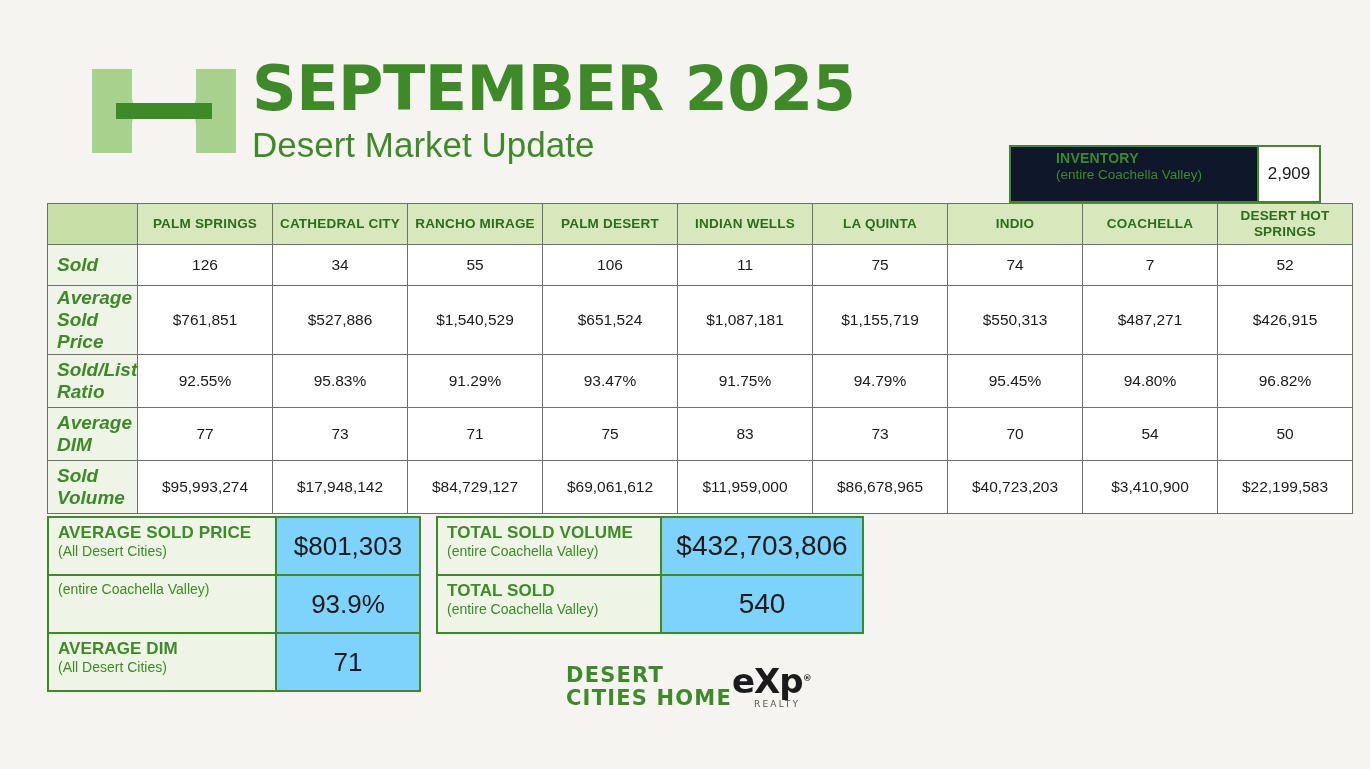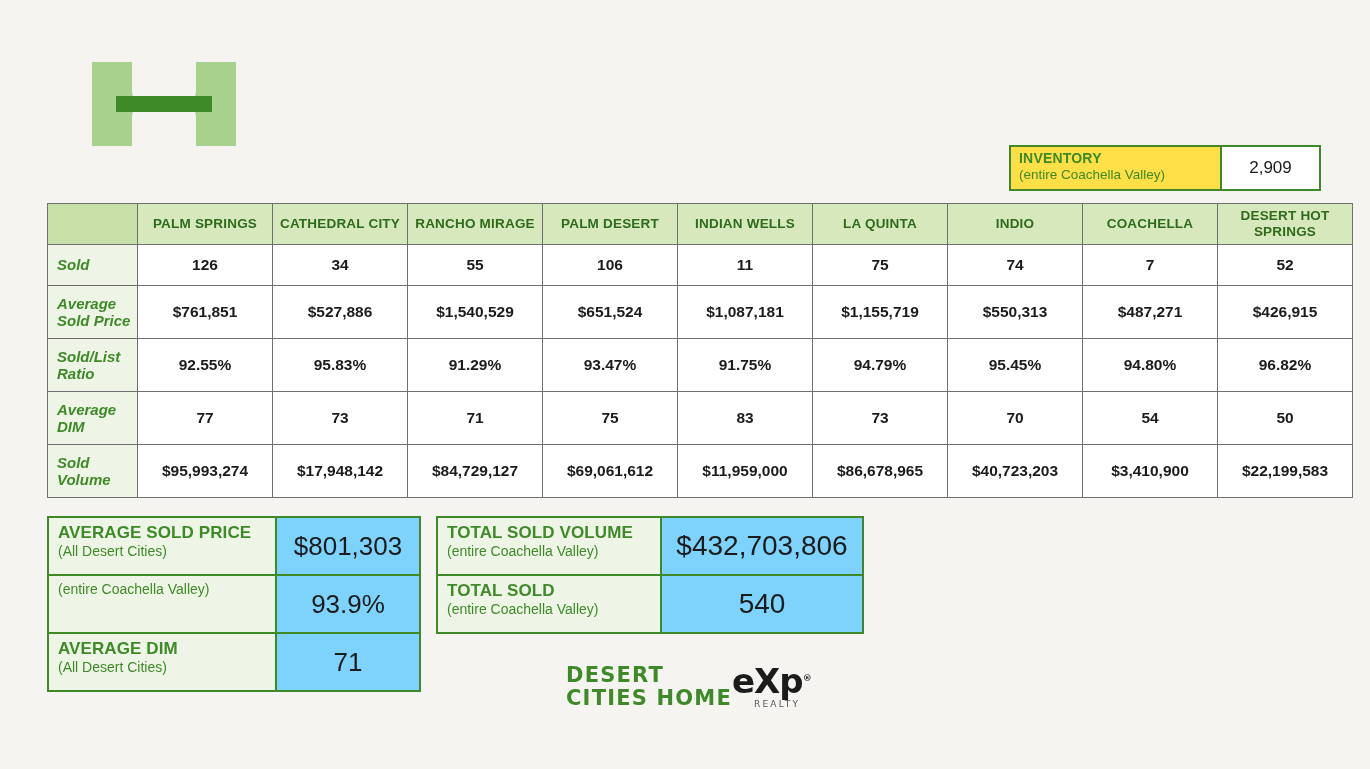"SEPTEMBER 2025" div.title-block { html: none -> <div> <div>SEPTEMBER 2025</div> <div>Desert Market Update</div> </div> }
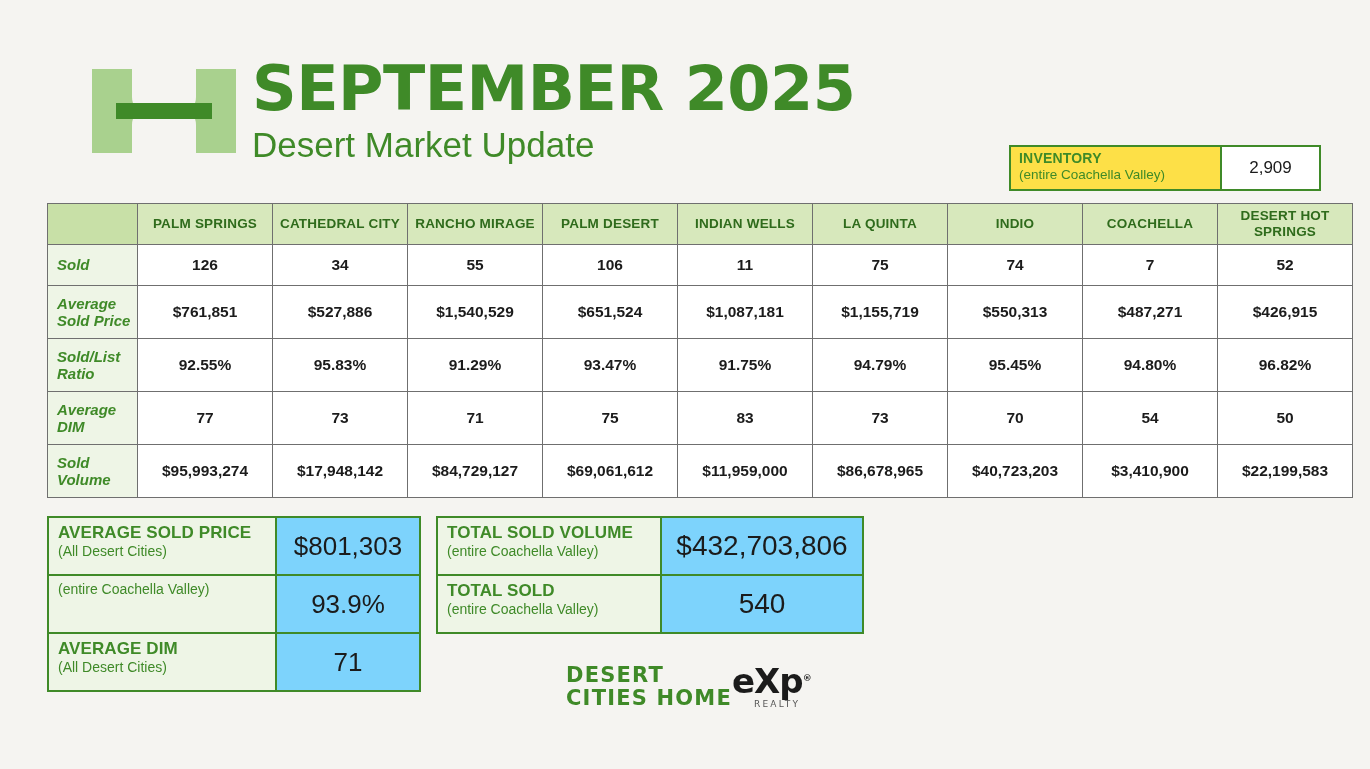"INVENTORY" .inventory-box { background: #fde047 -> #0f172a; height: 46px -> 58px; padding-left: none -> 37px }
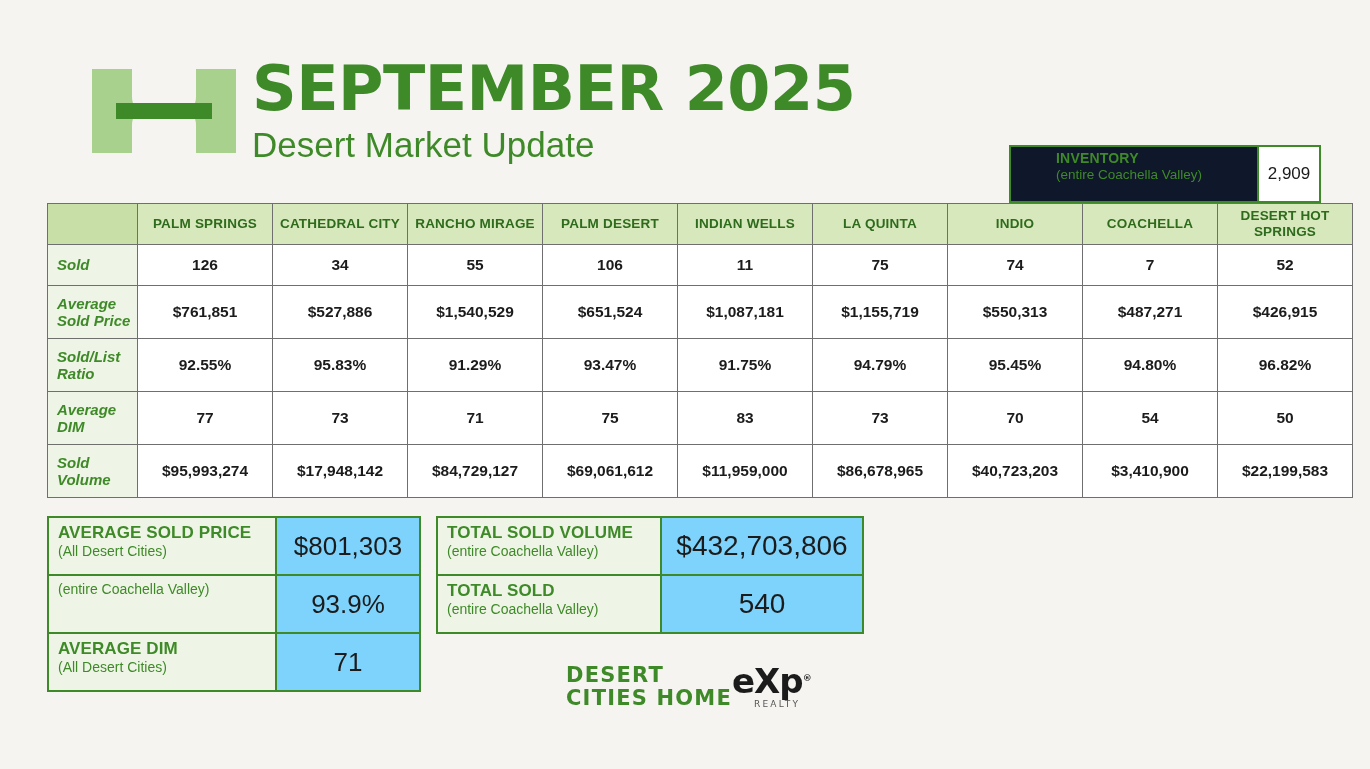"Sold" .main-table td.rowhead { font-size: 15px -> 19px }
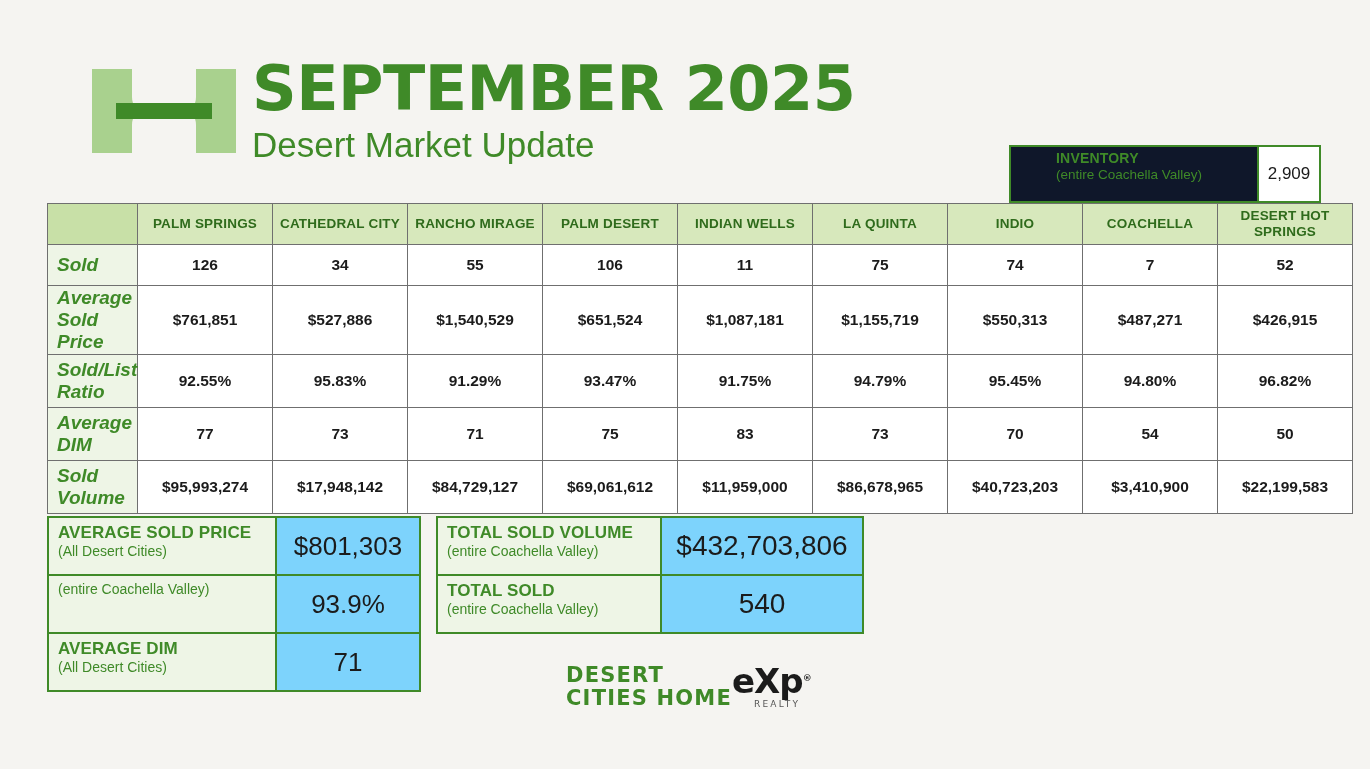"126" .main-table tbody tr td { font-weight: bold -> none }
